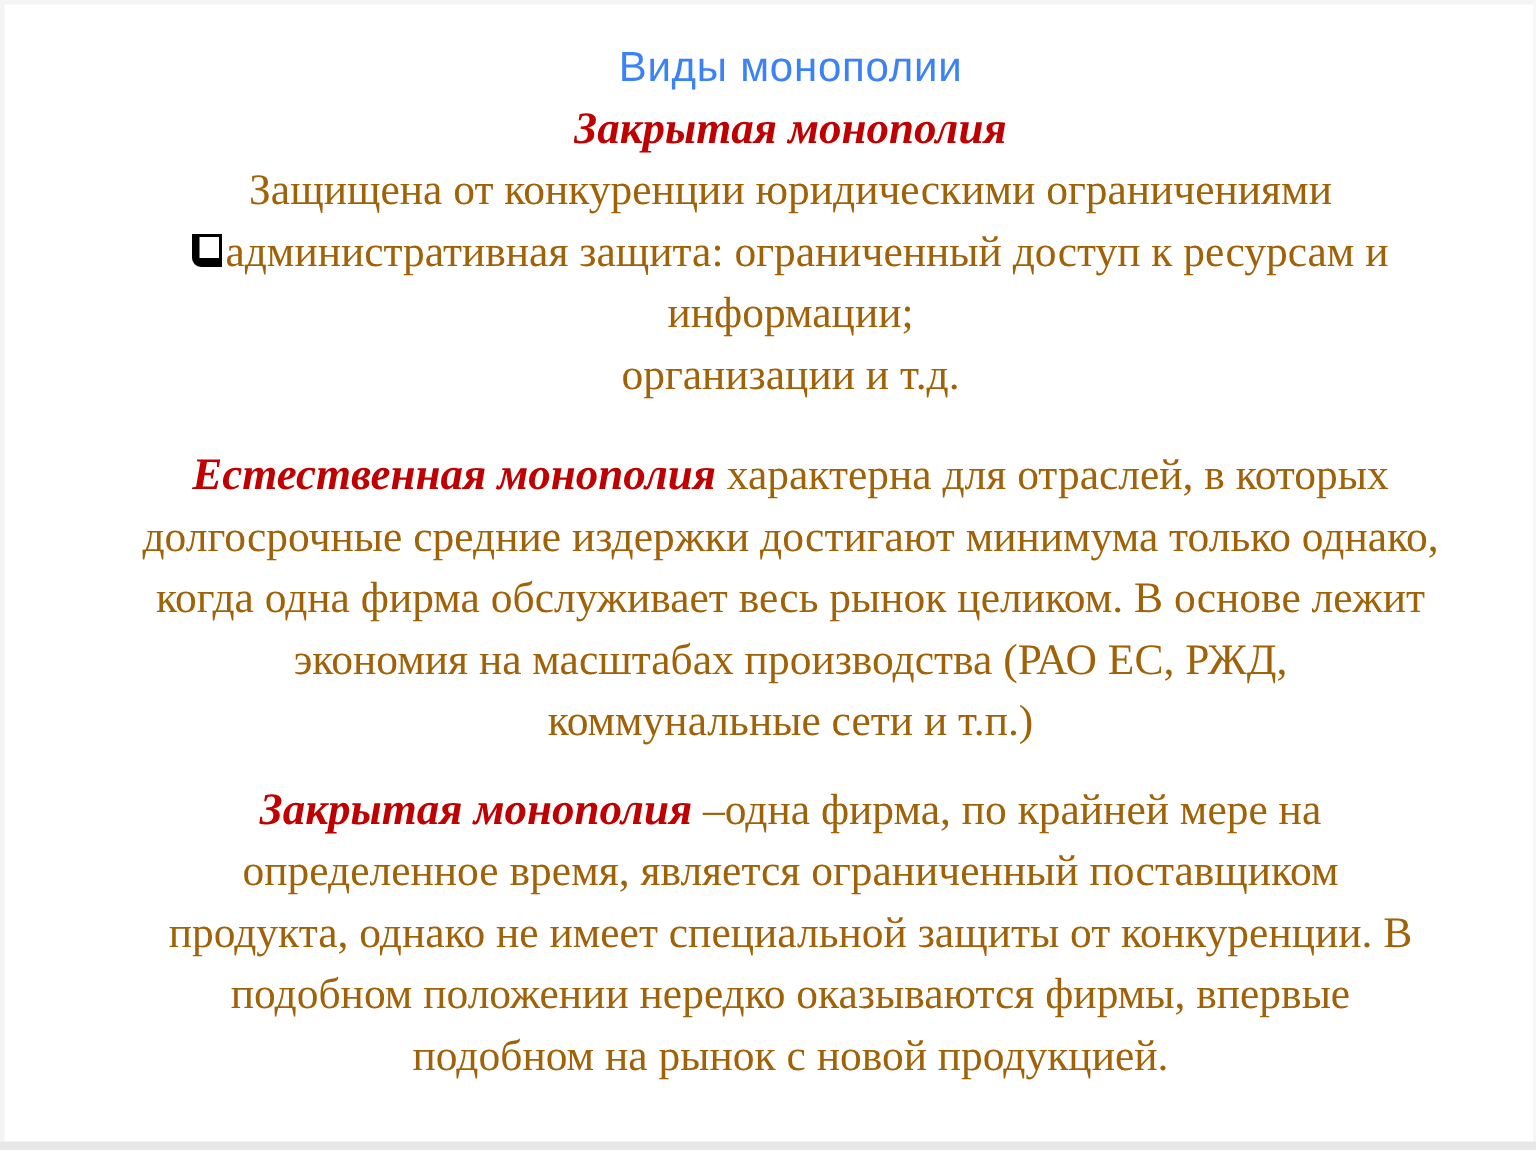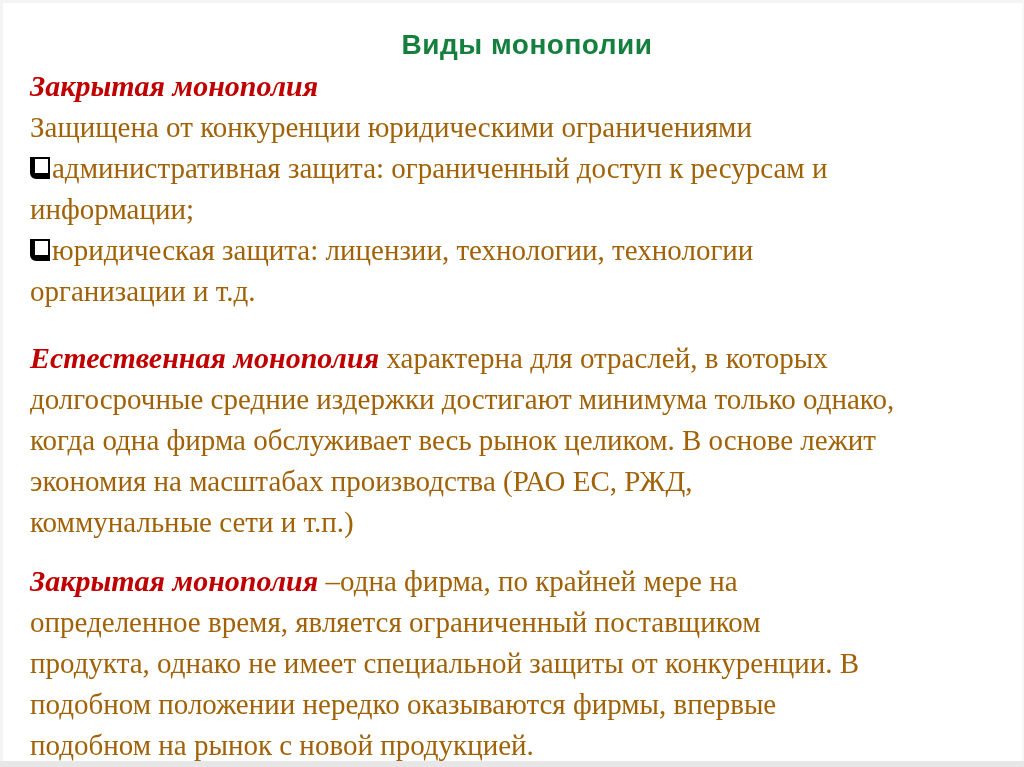"Виды монополии" .slide-title { color: #15803d -> #3b82f6; font-weight: bold -> normal }
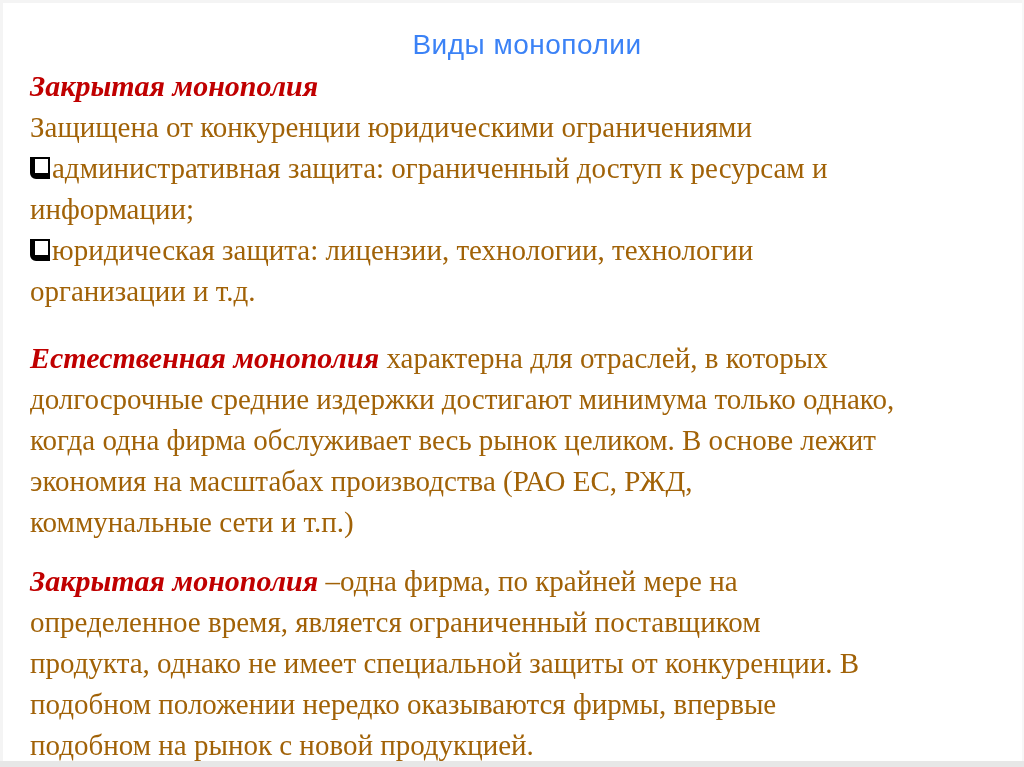"Закрытая монополия" .line { text-align: none -> center }
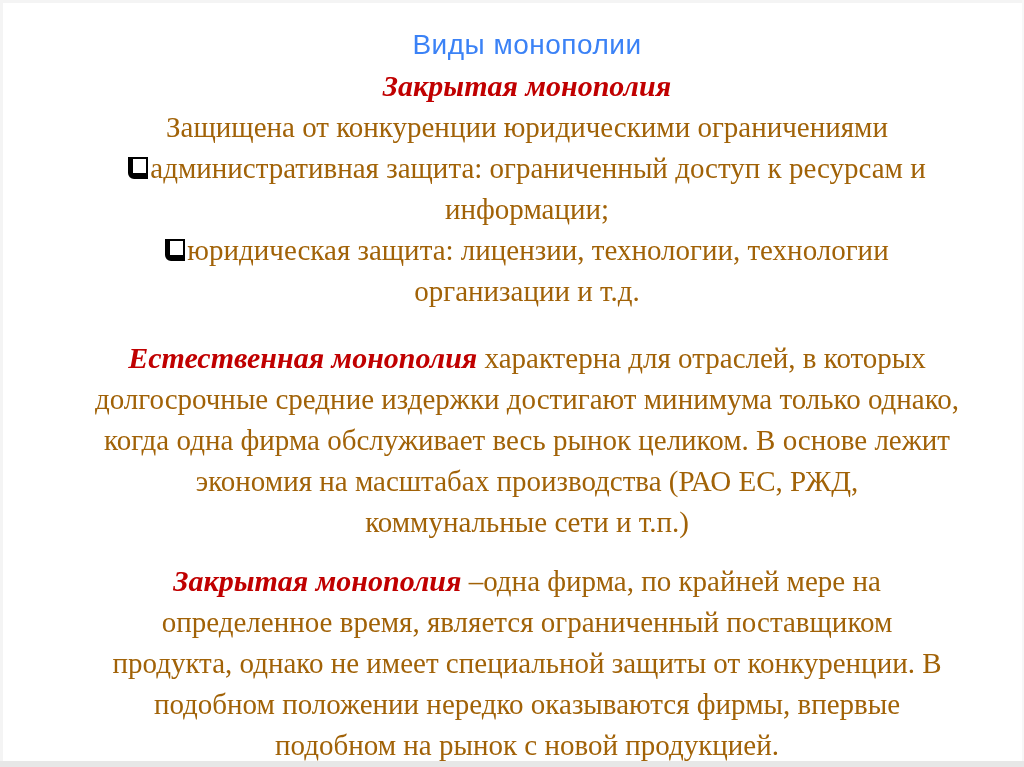"юридическая защита: лицензии," div.line { html: <div> <span></span><span>юридическая защита: лицензии, технологии, технологии</span> </div> -> none }
